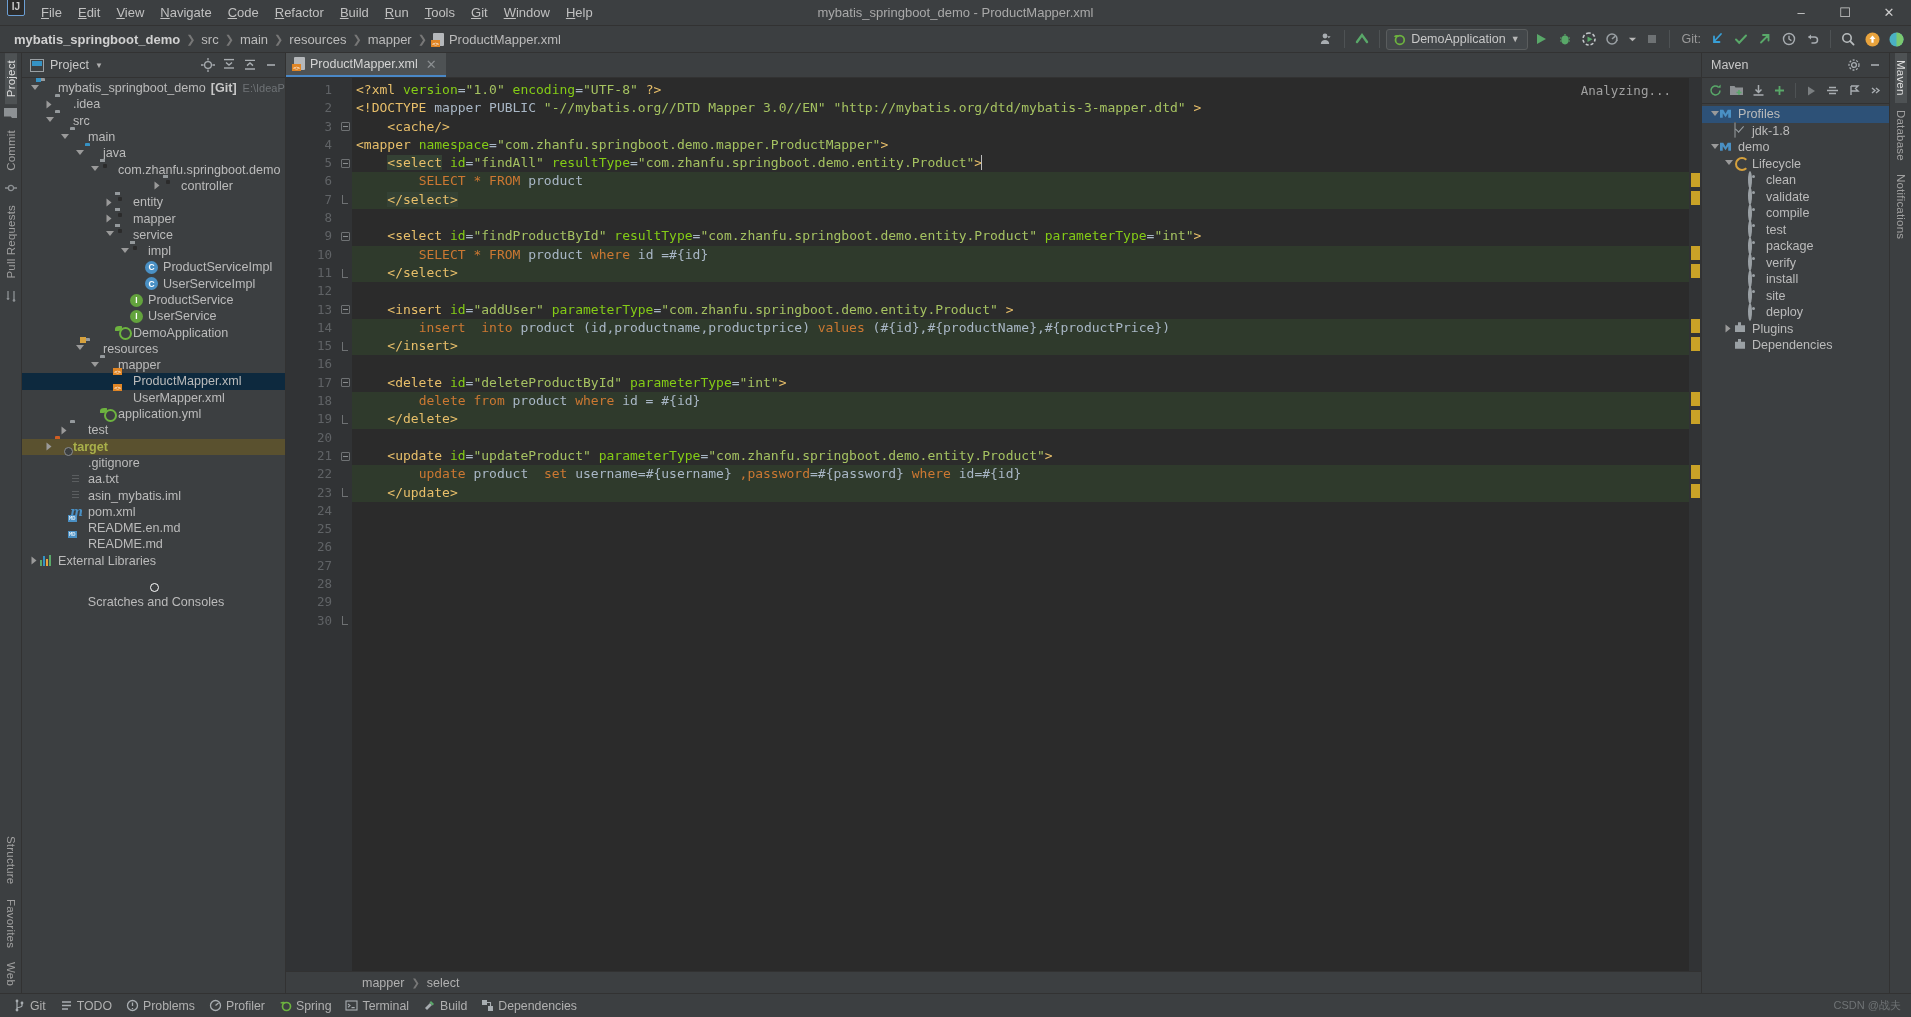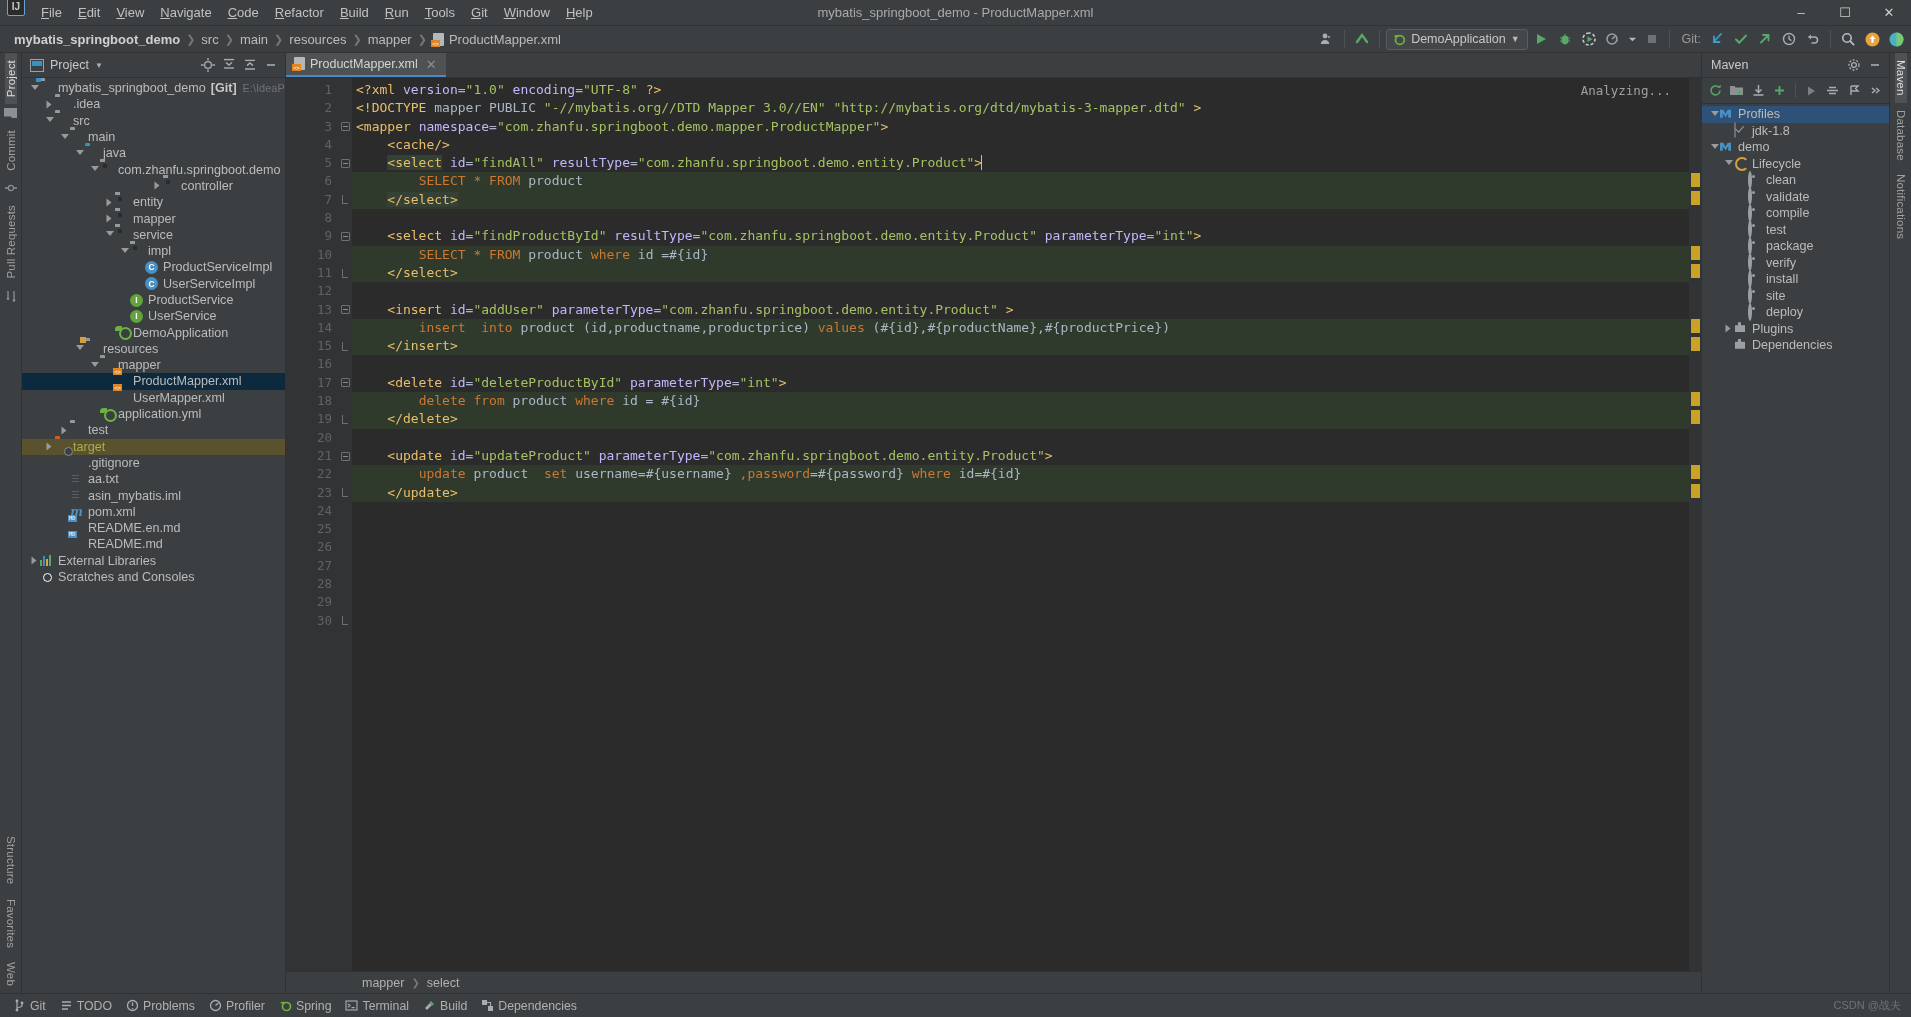"version" .tok-attr { color: #c4b5fd -> #84cc16 }
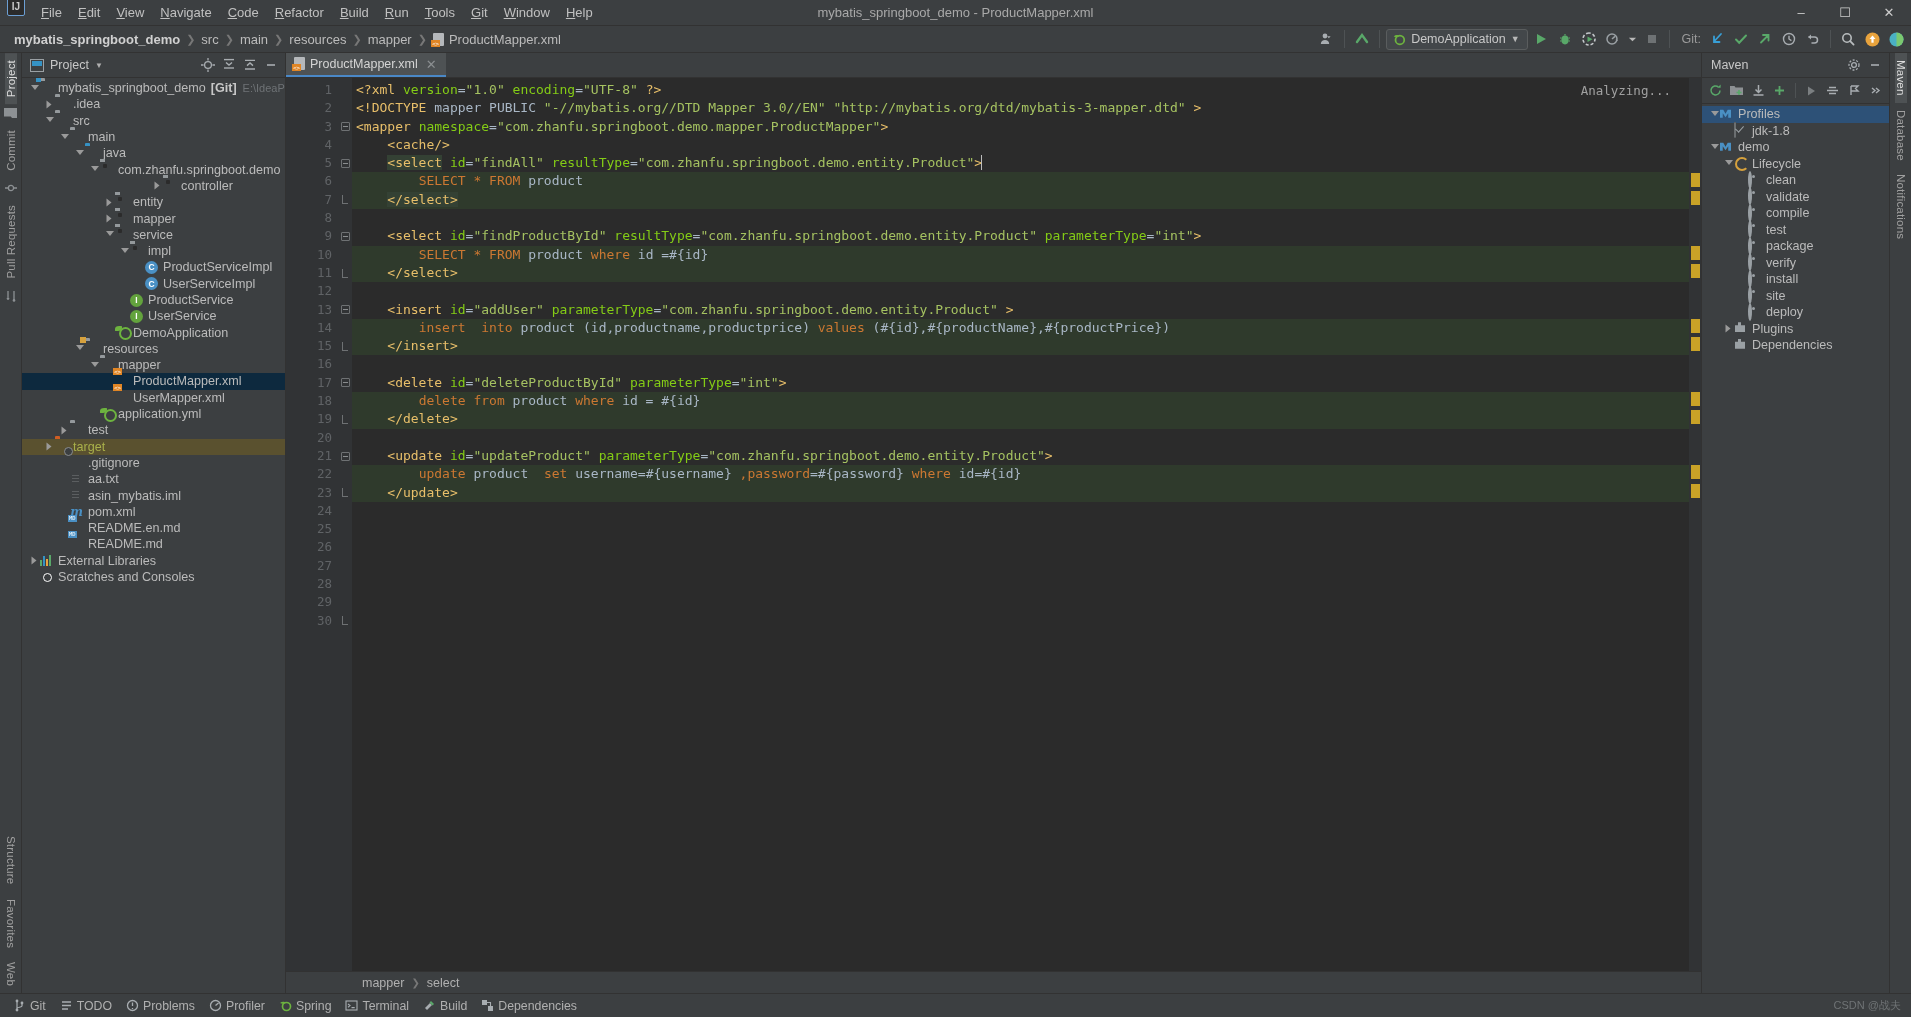"<mapper" div.cline { order: before "<cache/>" -> after "<cache/>" }
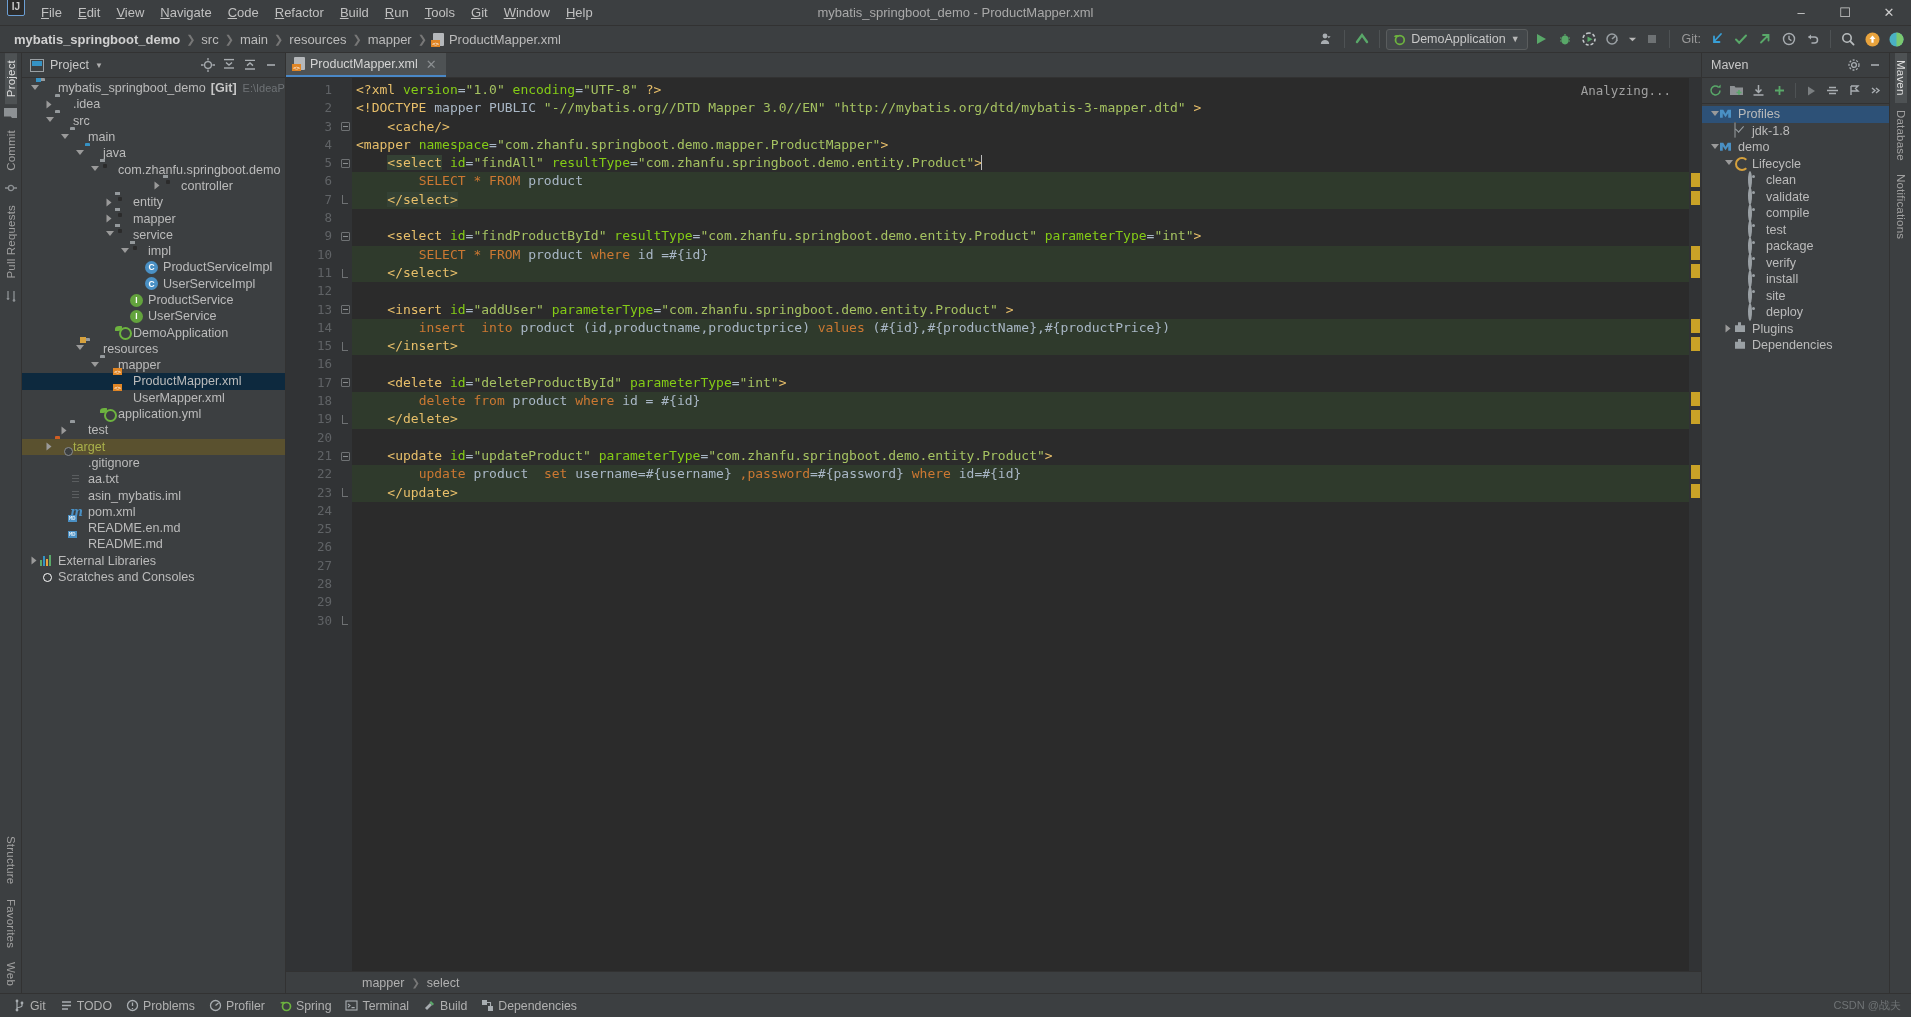"target" .trow.sel-target { font-weight: none -> bold }
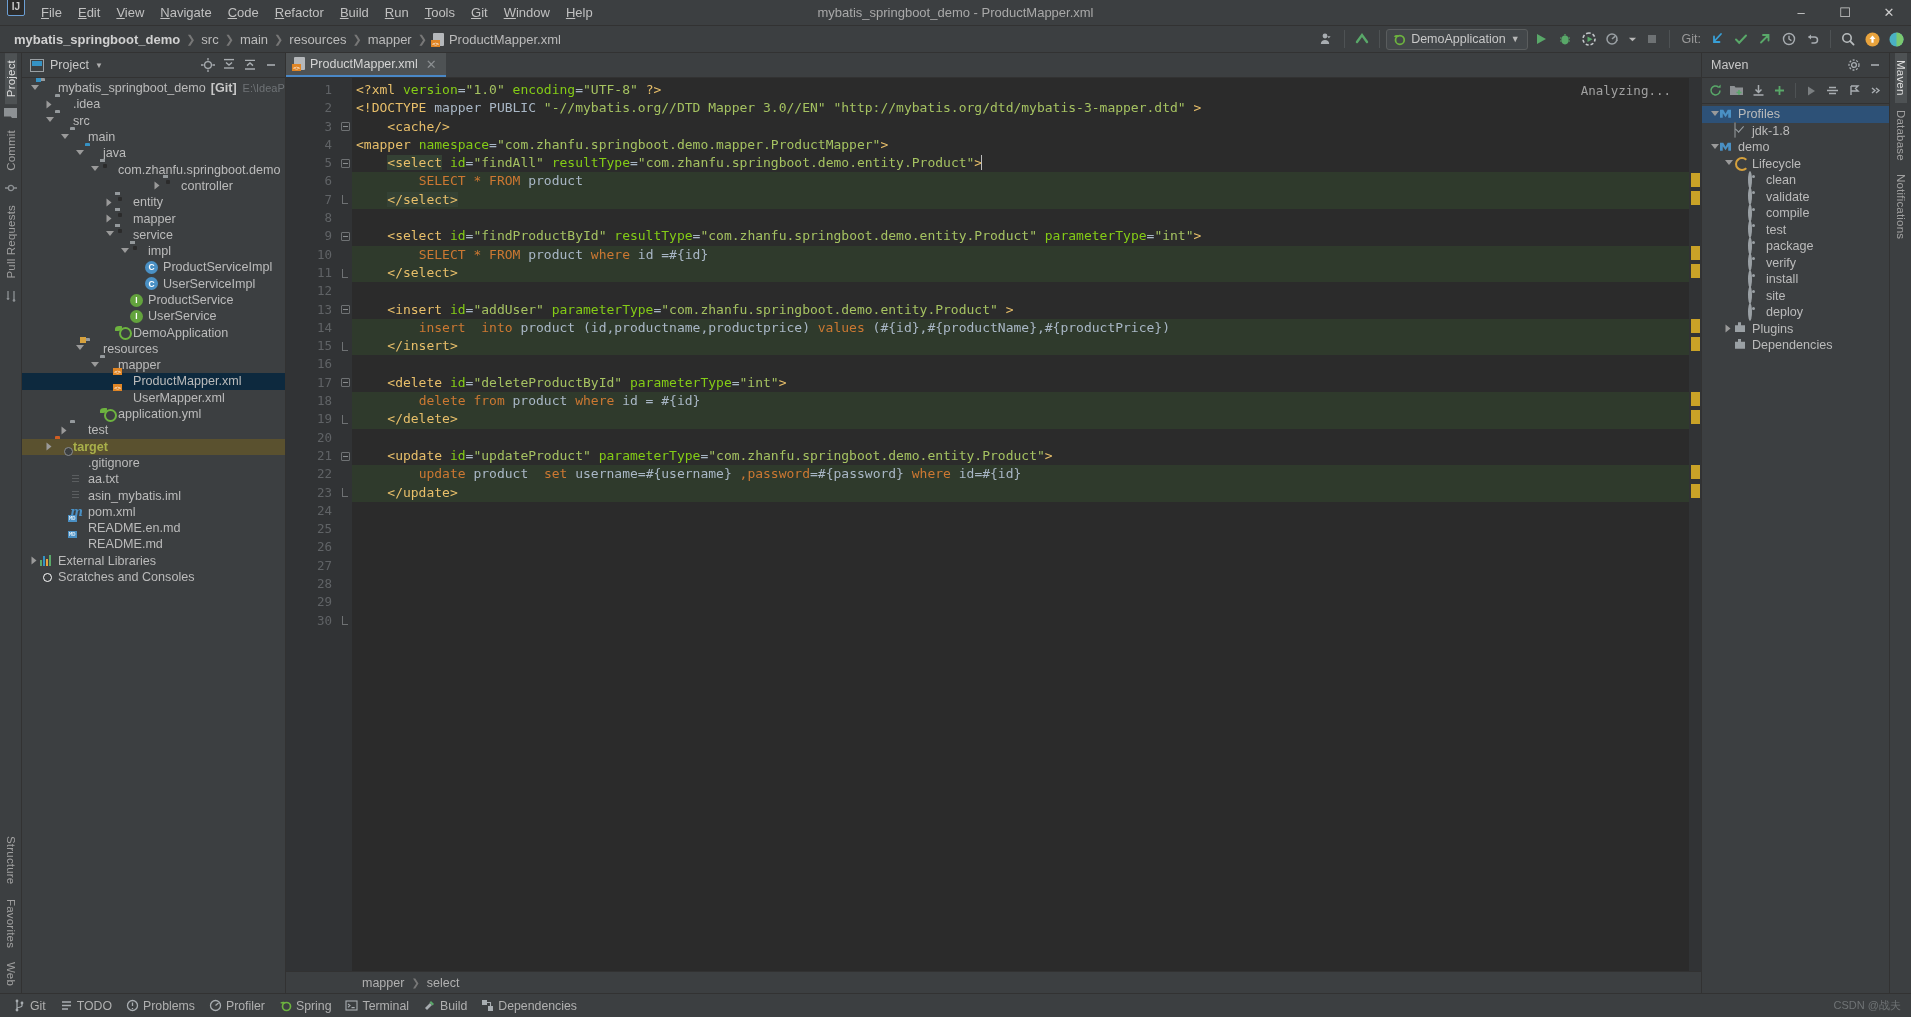"Scratches and Consoles" div.trow { flex-direction: none -> column }
